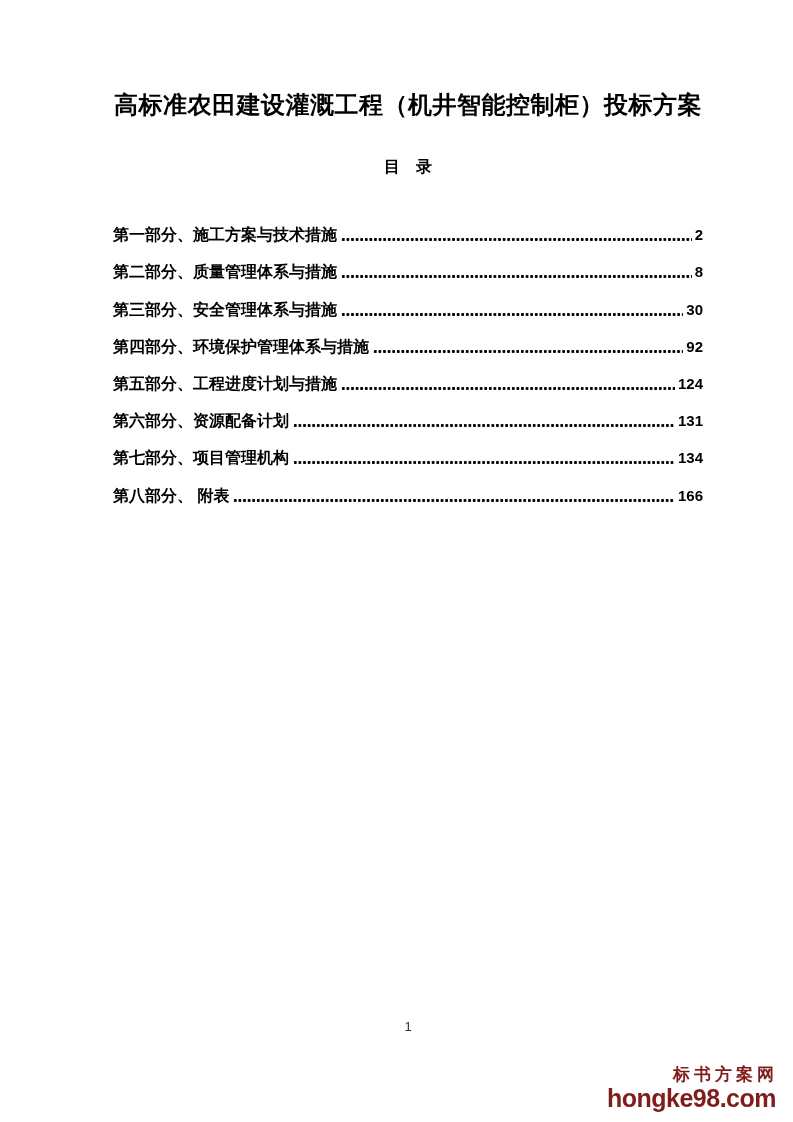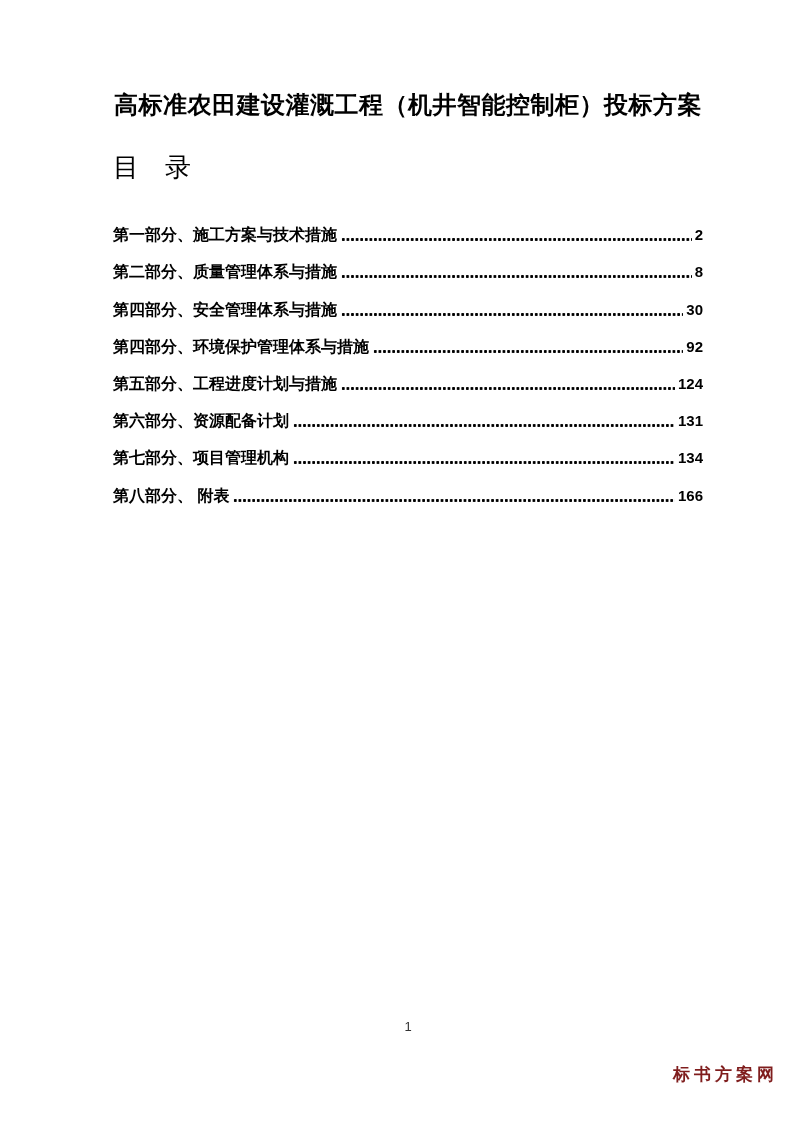"目 录" .toc-heading { font-size: 26px -> 16px; font-weight: normal -> bold; text-align: none -> center }
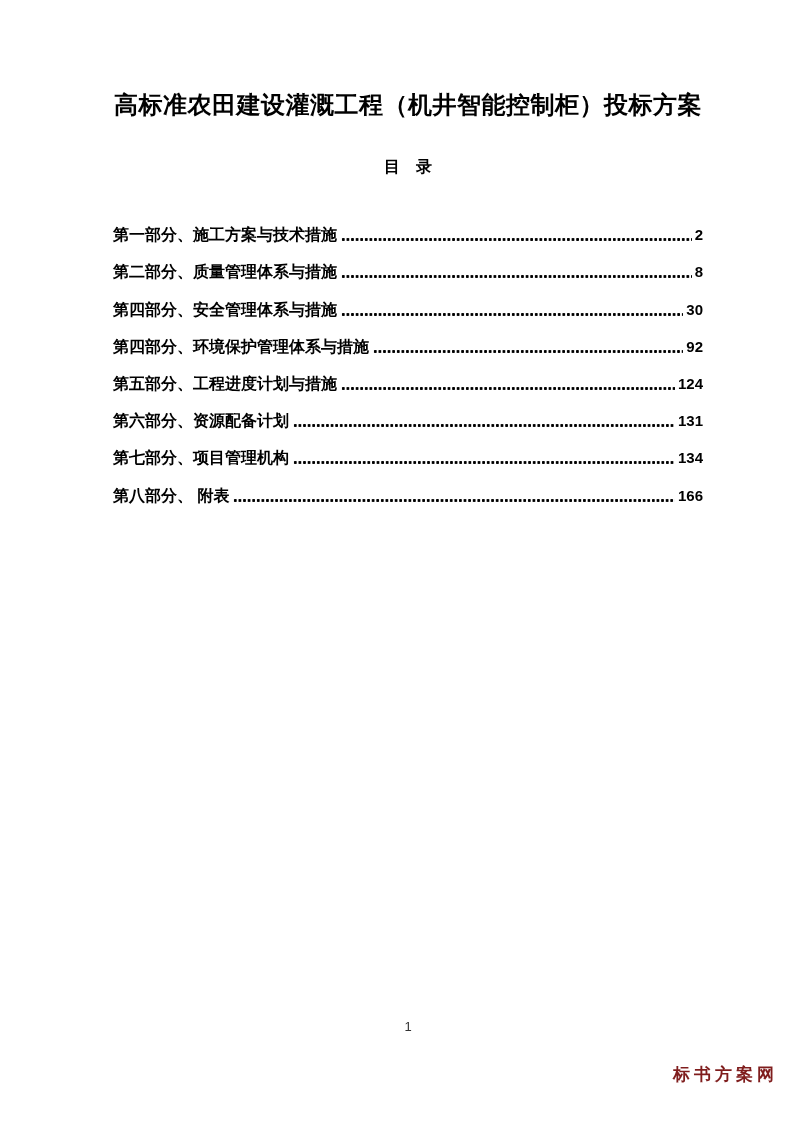"第四部分、安全管理体系与措施" span.toc-label { text: 四 -> 三 }
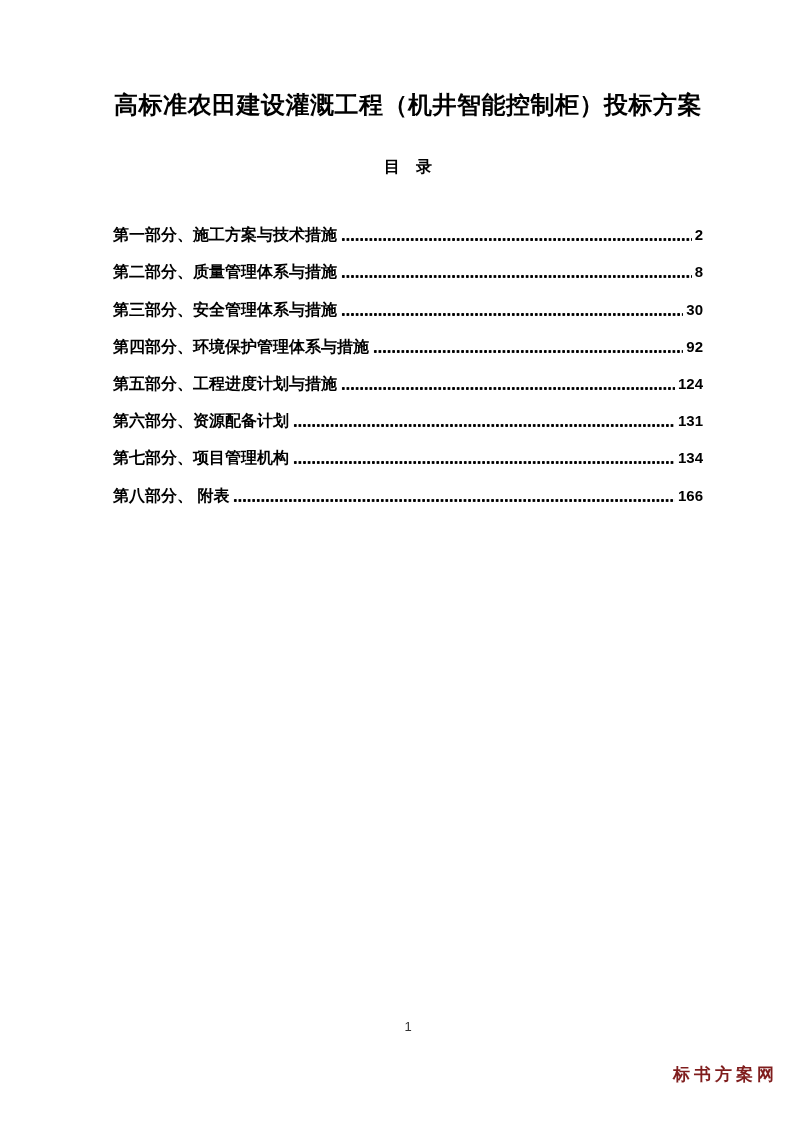"hongke98.com" div.watermark-url { html: none -> <div>hongke98.com</div> }
